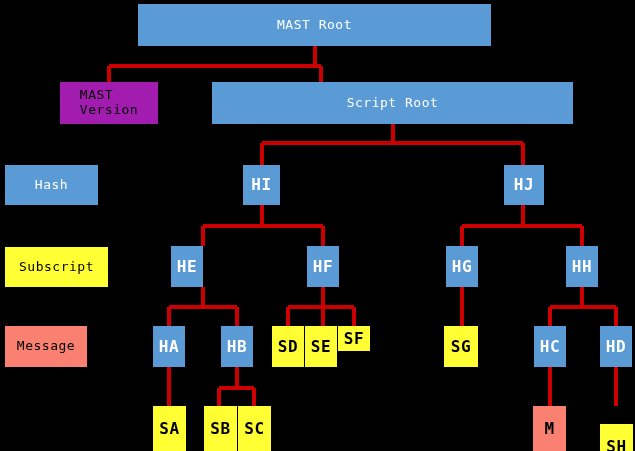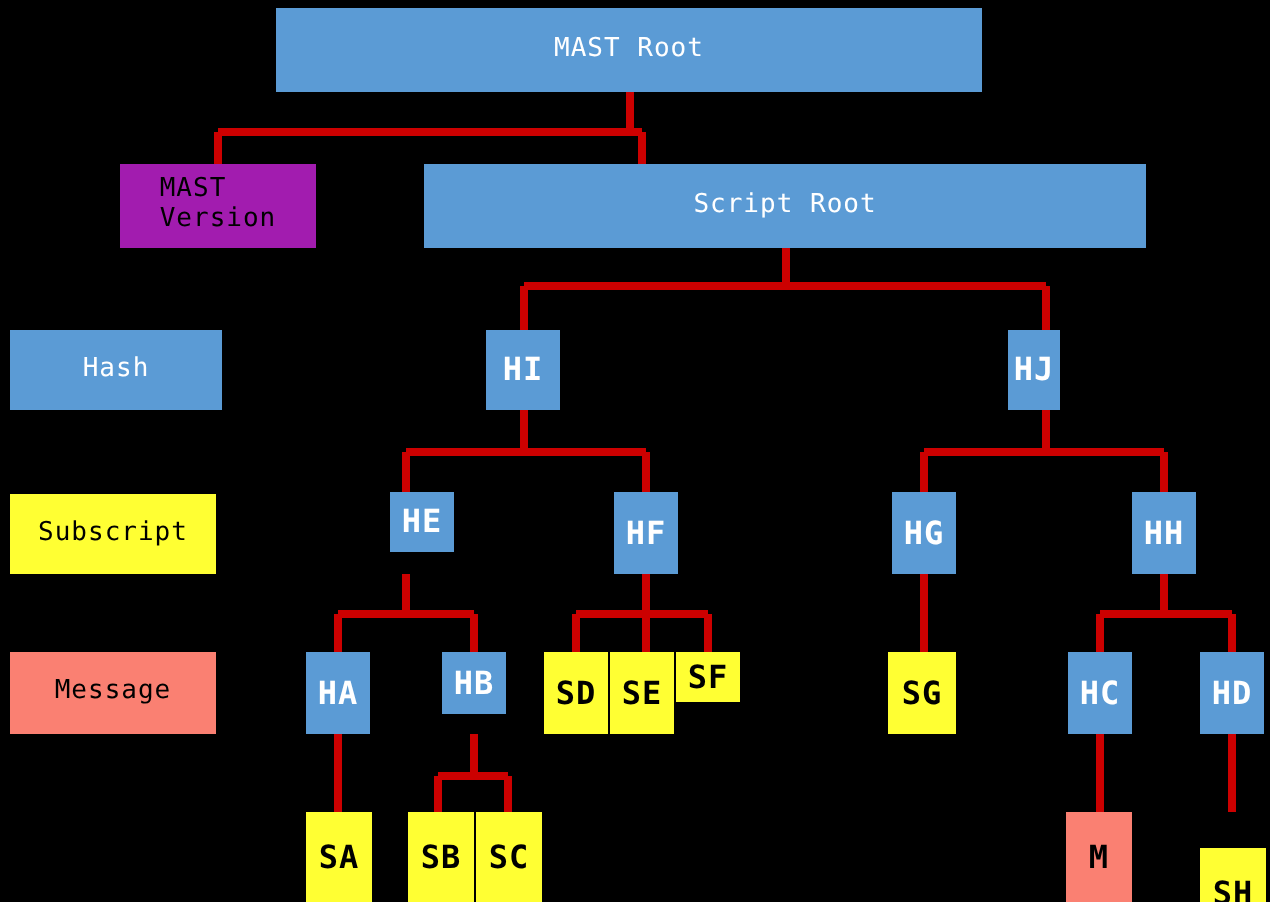"Hash" div.node { width: 106px -> 93px }
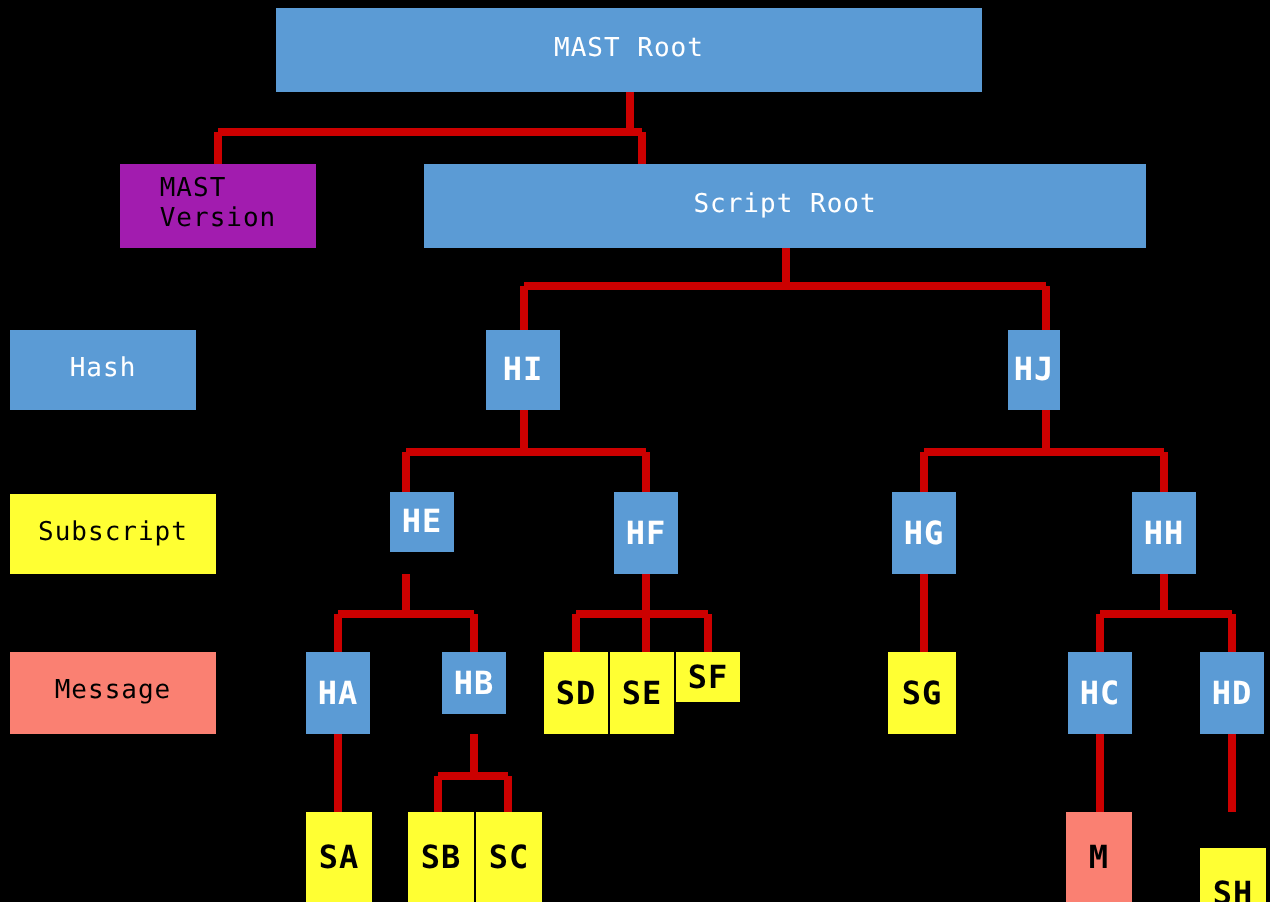"HJ" div.node { width: 26px -> 40px }
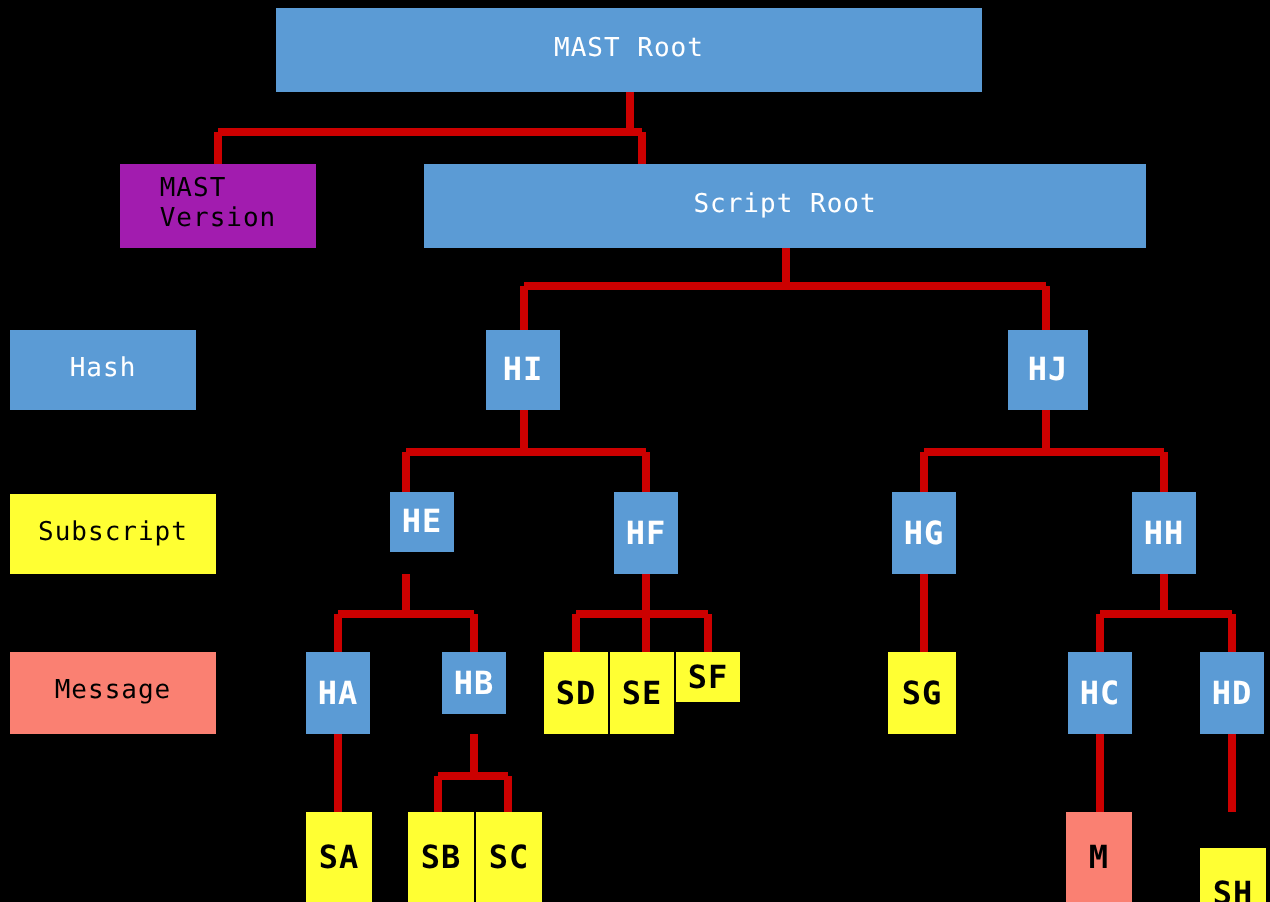"HE" div.node { height: 30px -> 41px; left: 195px -> 171px }
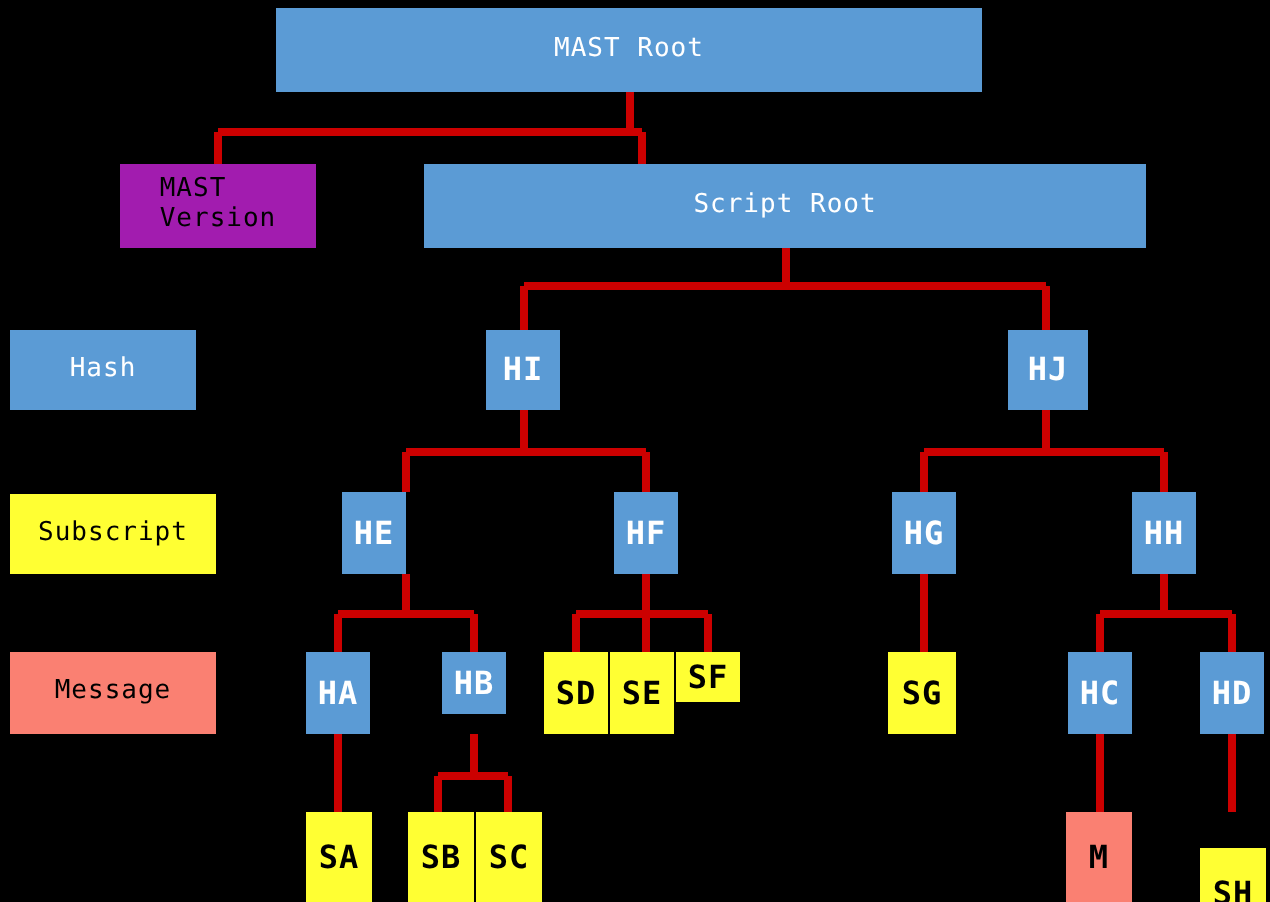"Message" div.node { width: 103px -> 82px }
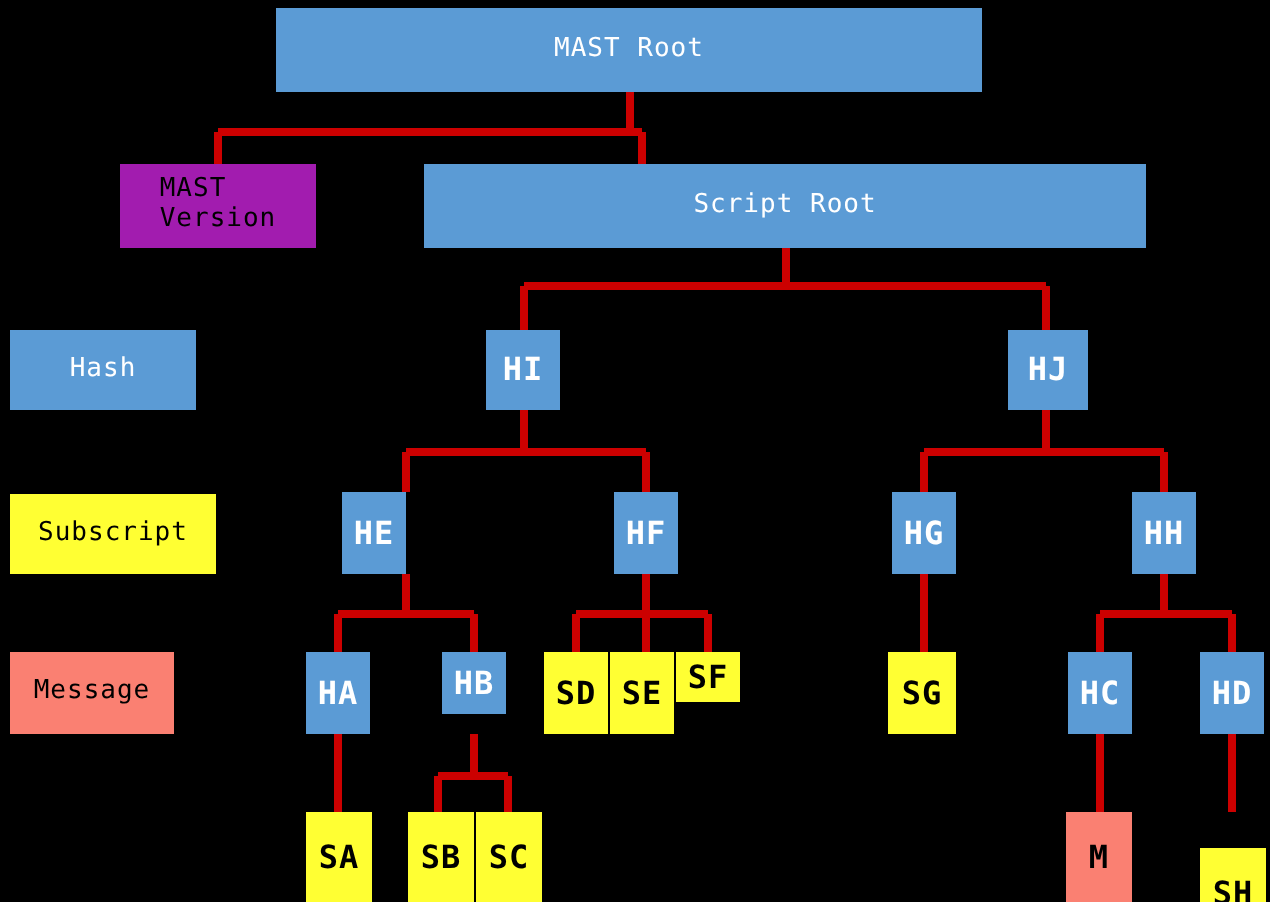"HB" div.node { height: 31px -> 41px }
